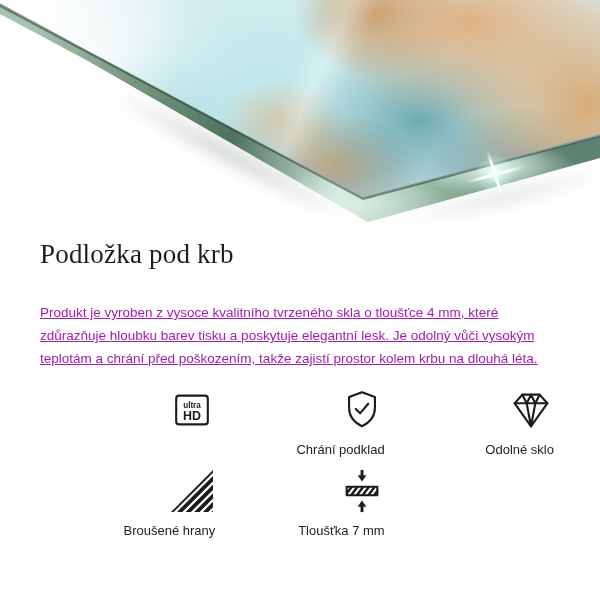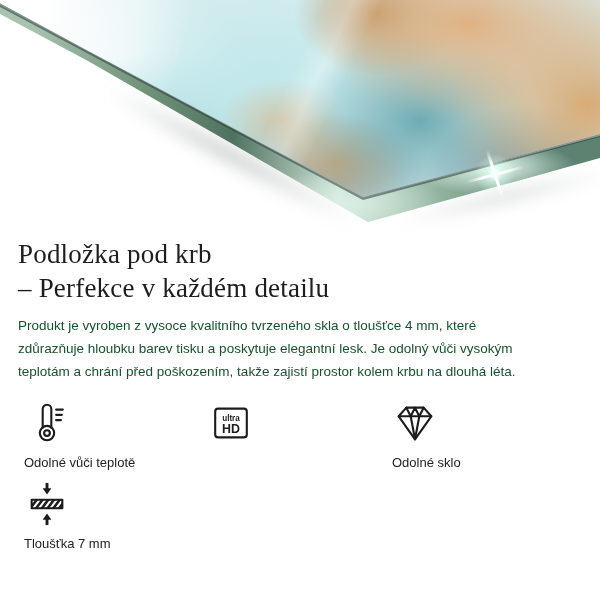"Podložka pod krb" .content { padding: 5px 18px 0 -> 5px 40px 0 }
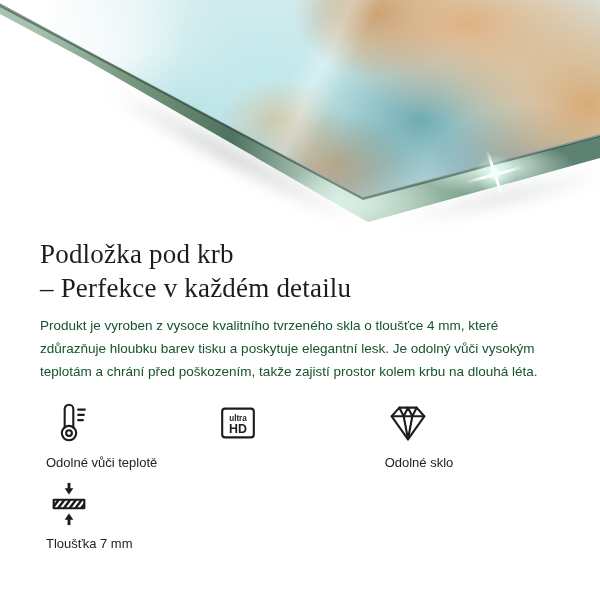"– Perfekce v každém detailu" div { html: <div>– Perfekce v každém detailu</div> -> none }
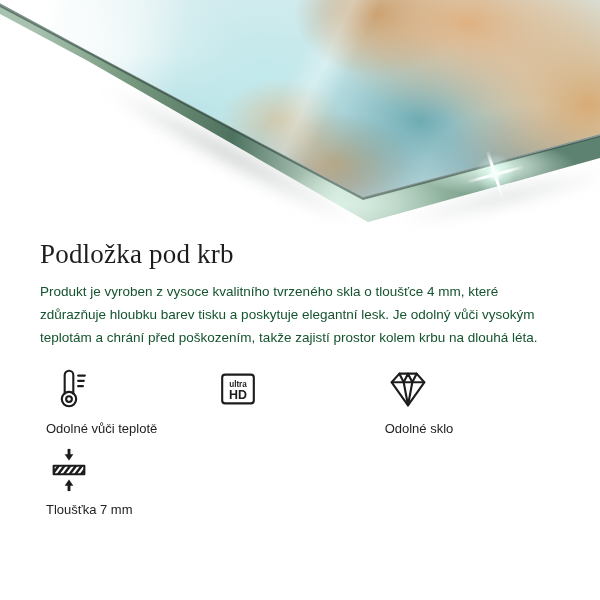"Produkt je vyroben z vysoce" .desc { color: #14532d -> #a21caf; margin-top: 9px -> 30px; text-decoration: none -> underline }
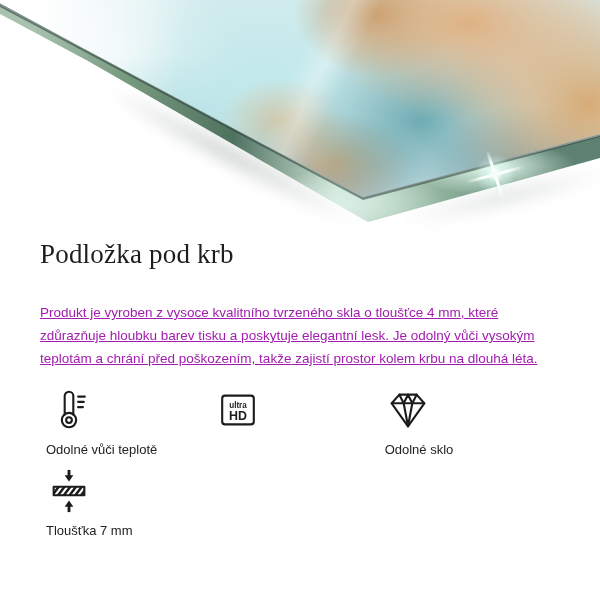"ultra" .feat { align-items: flex-start -> flex-end }
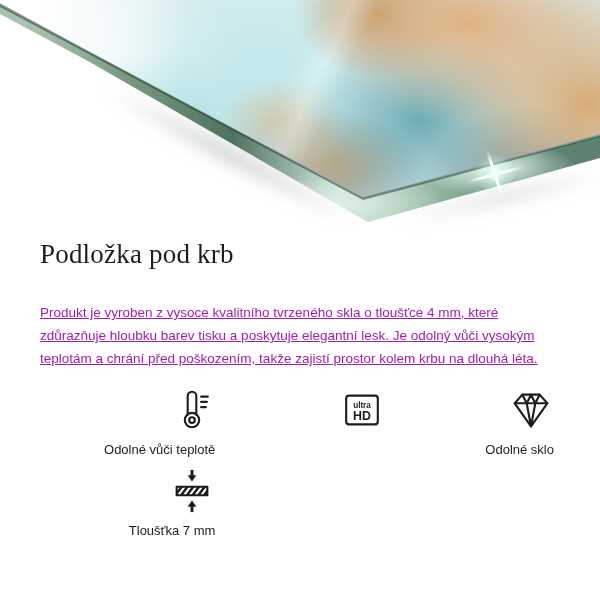"Odolné vůči teplotě" div.feat { html: <div> <span> <svg> <path></path> <circle></circle> <circle></circle> <path></path> <path></path> <path></path> </svg> </span> <div>Odolné vůči teplotě</div> </div> -> none }
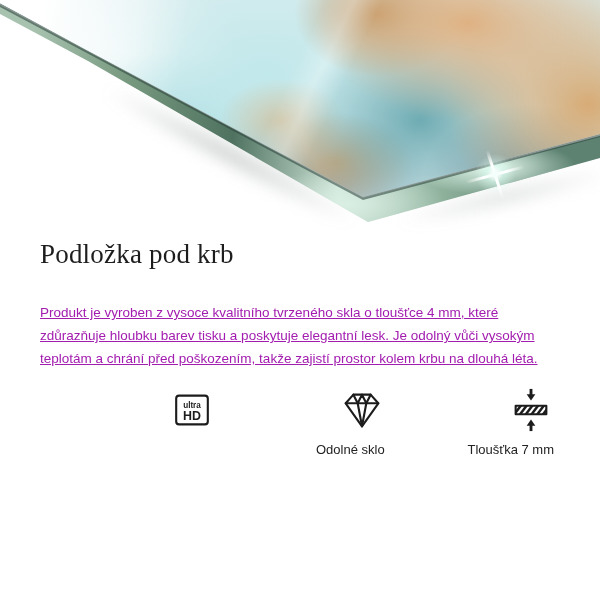"Chrání podklad" div.feat { html: none -> <div> <span> <svg> <path></path> <path></path> </svg> </span> <div>Chrání podklad</div> </div> }
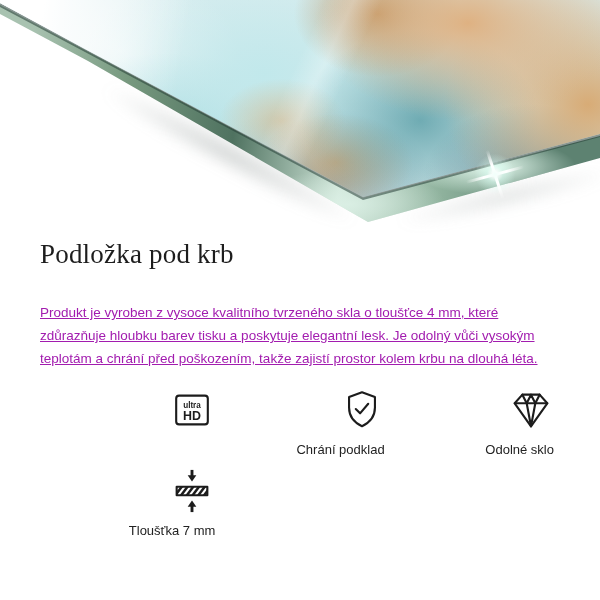"Broušené hrany" div.feat { html: none -> <div> <span> <svg> <defs> <clipPath> <polygon></polygon> </clipPath> </defs> <g> <line></line> <line></line> <line></line> <line></line> <line></line> <line></line> </g> </svg> </span> <div>Broušené hrany</div> </div> }
